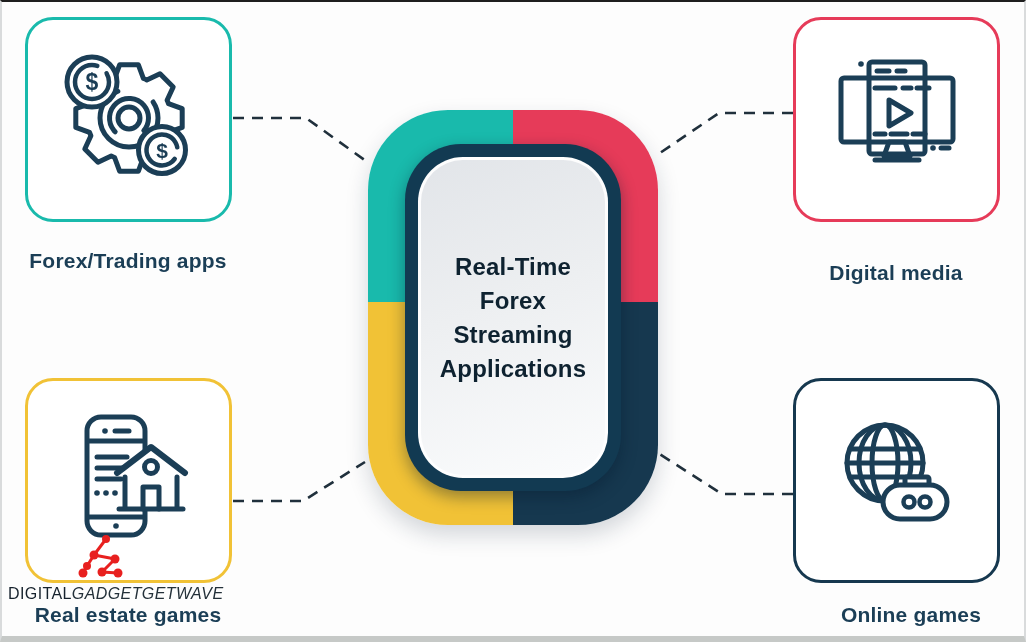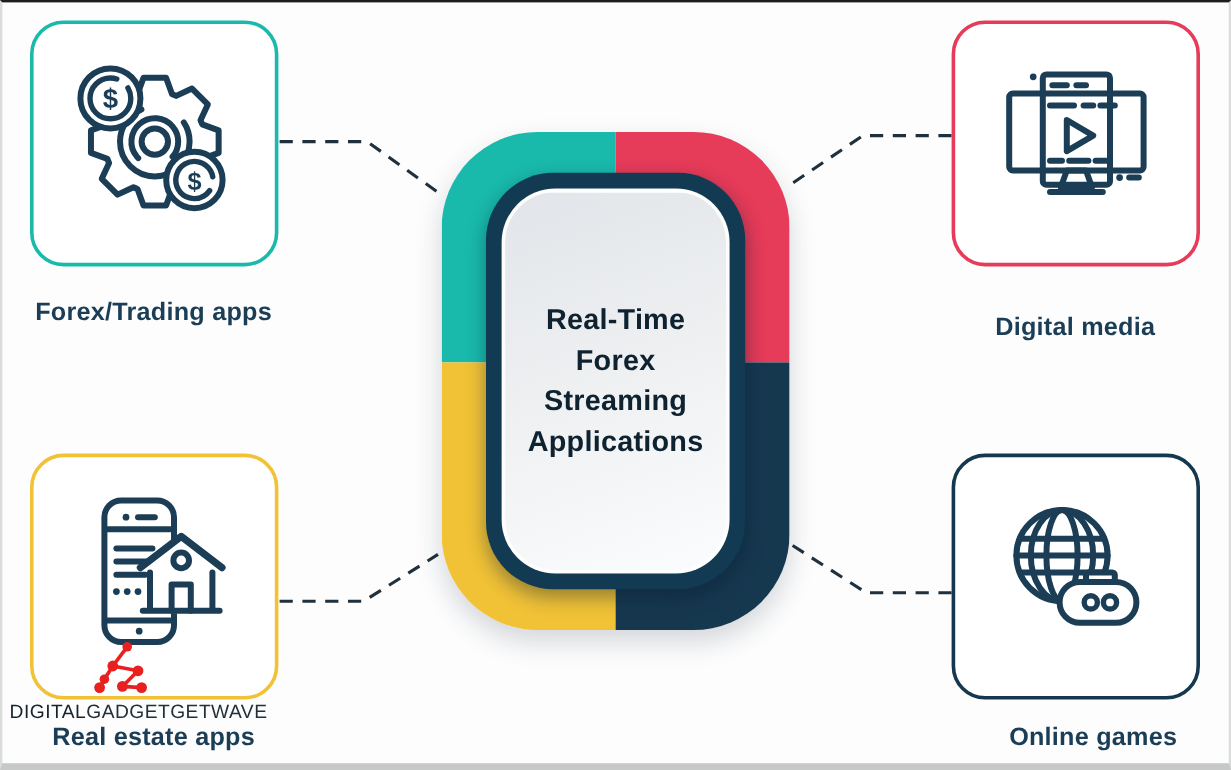"GADGETGETWAVE" .wm-text .r { font-style: none -> italic }
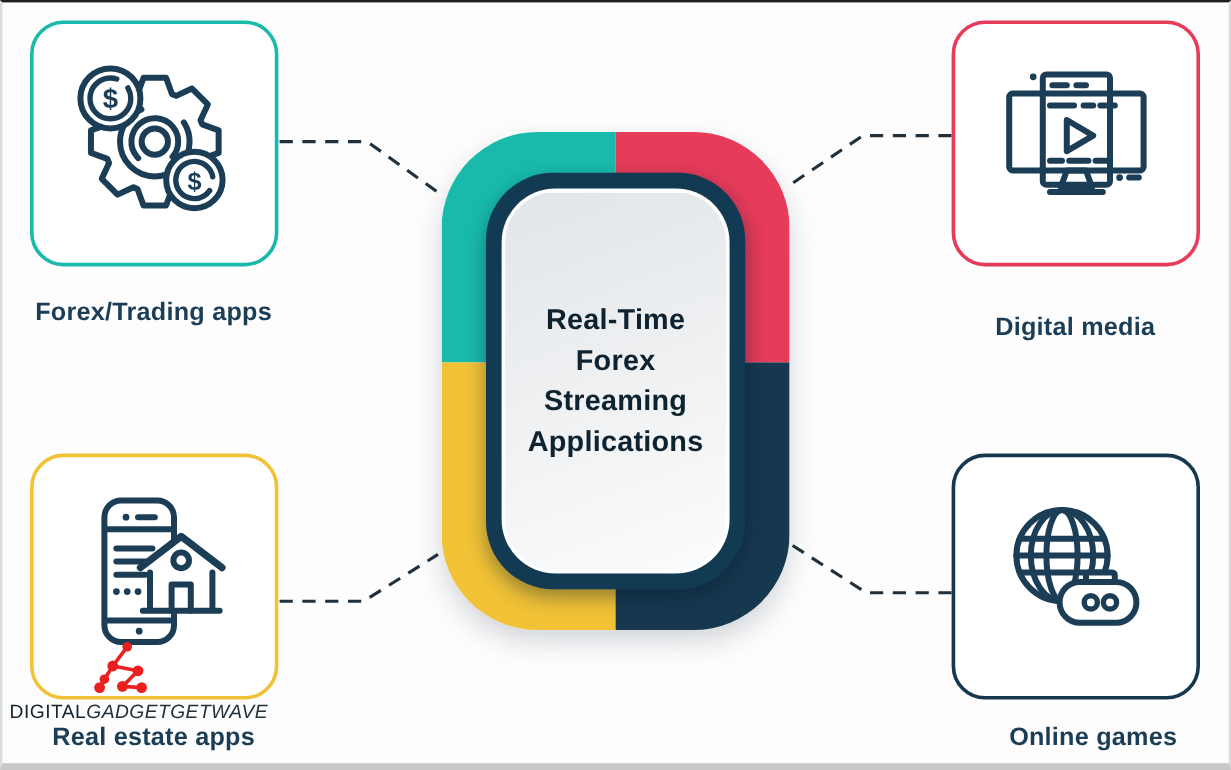"Real estate apps" div.lab { text: apps -> games }
